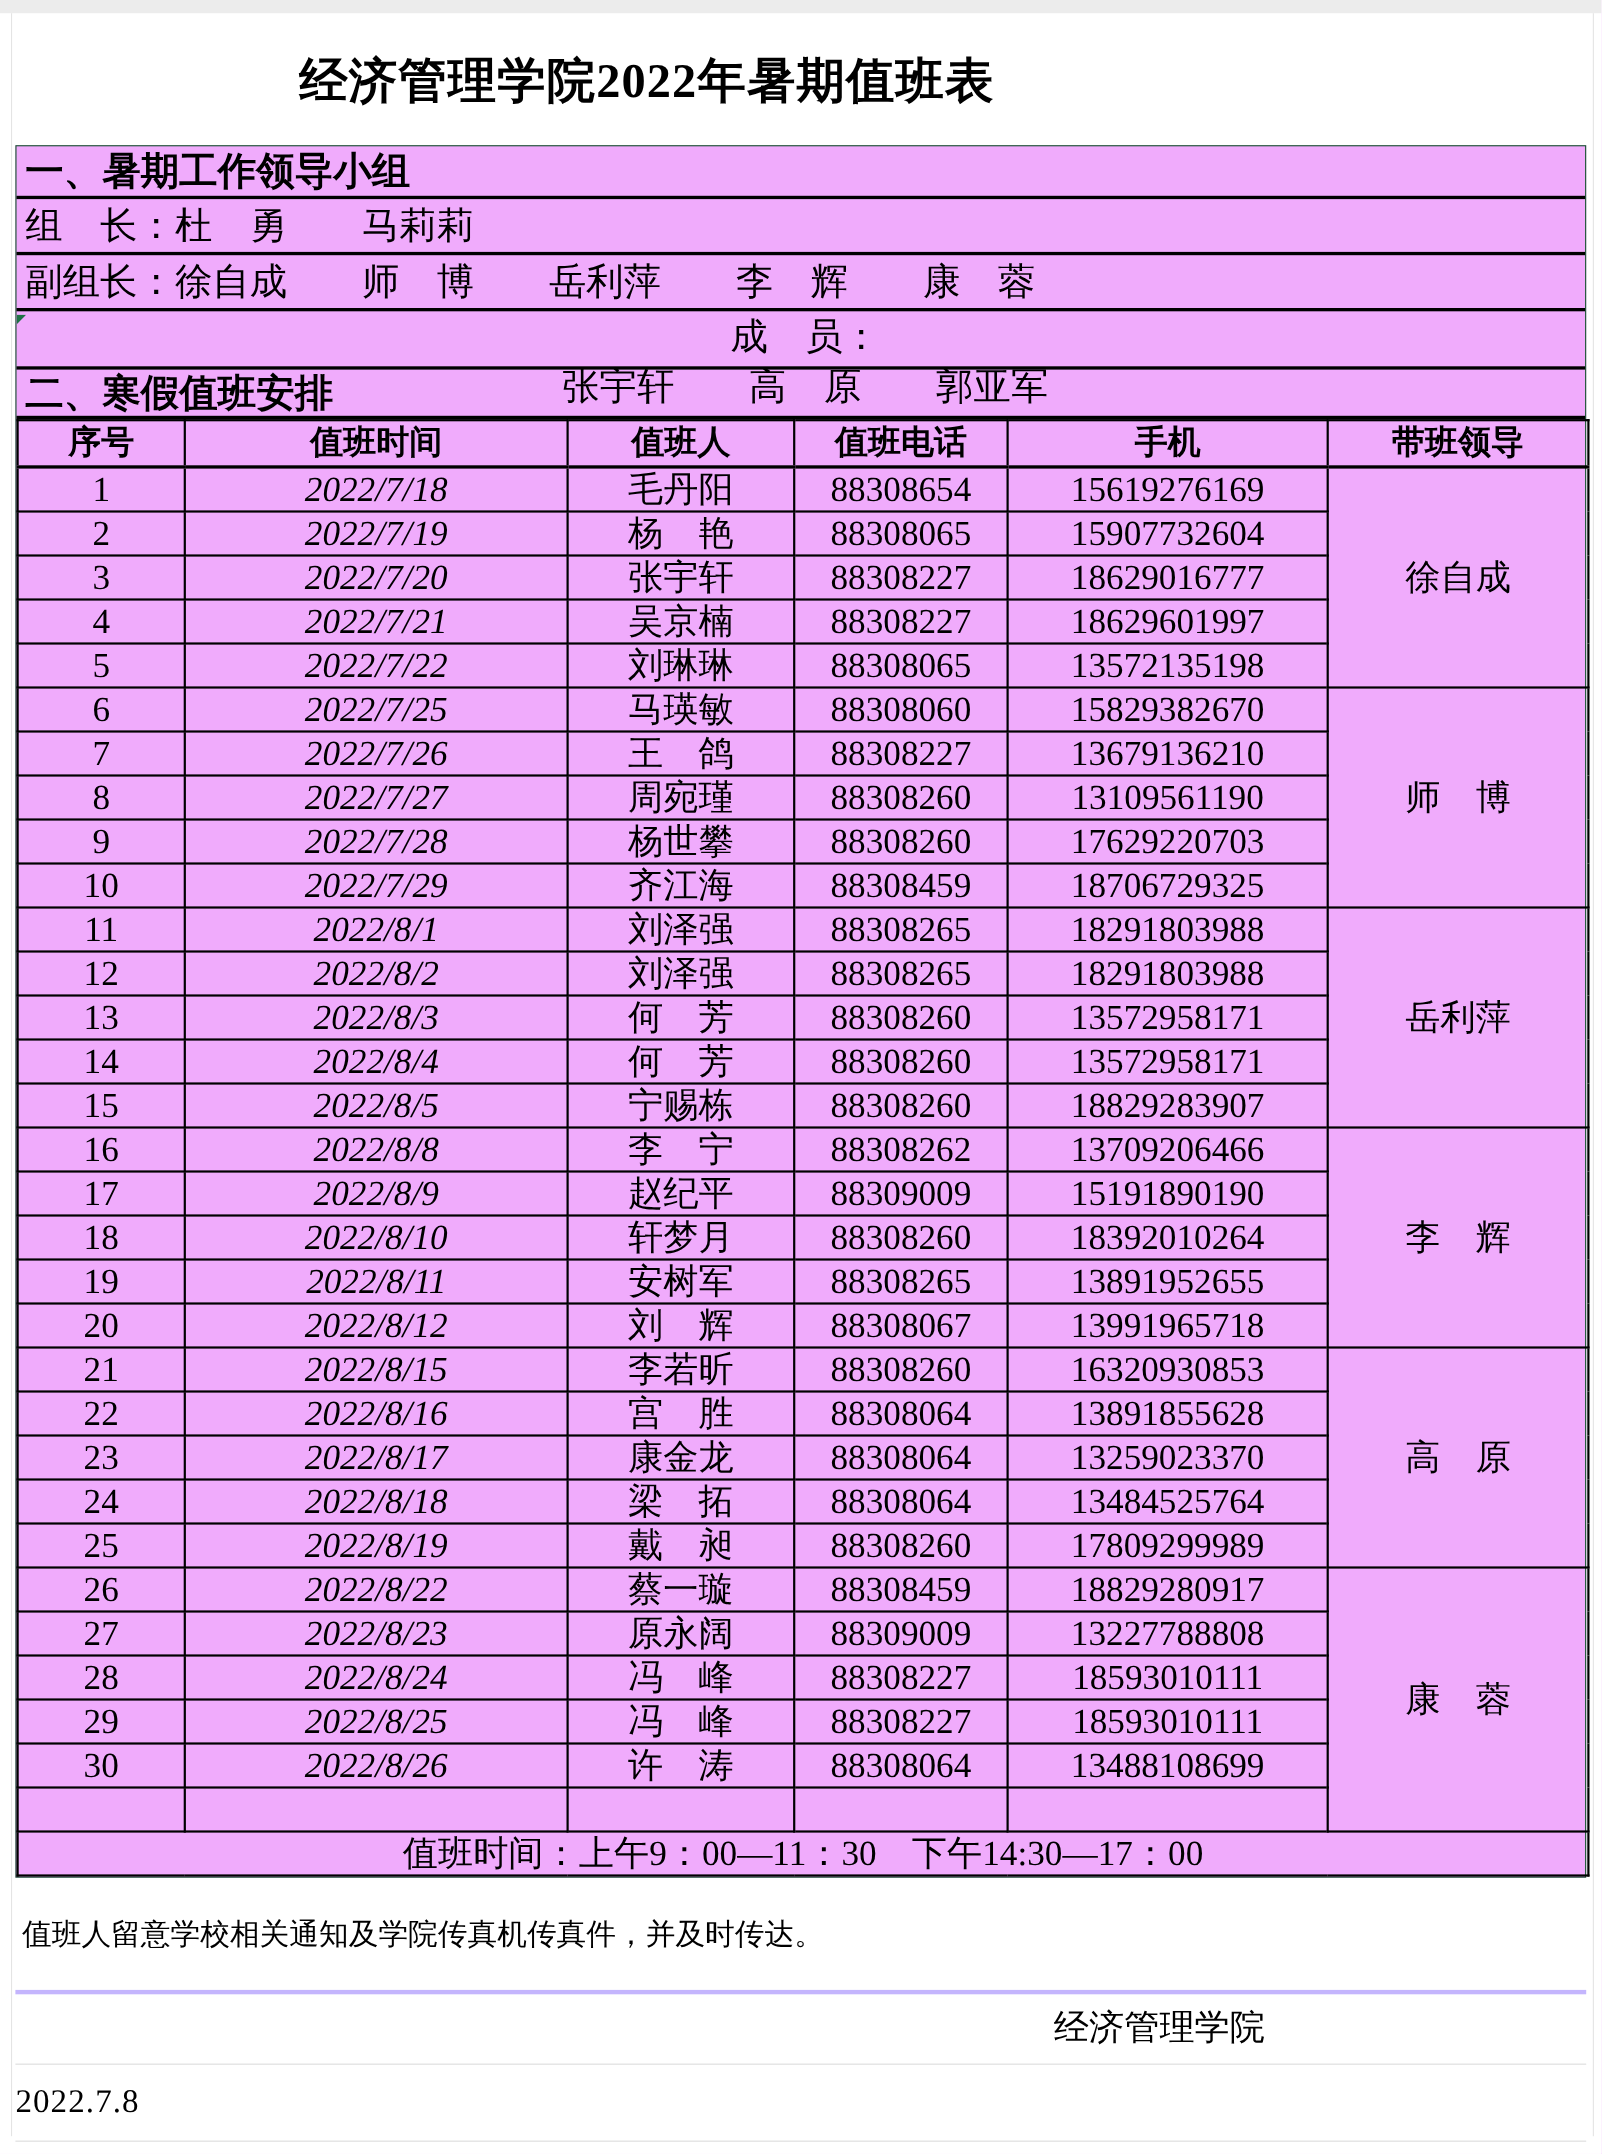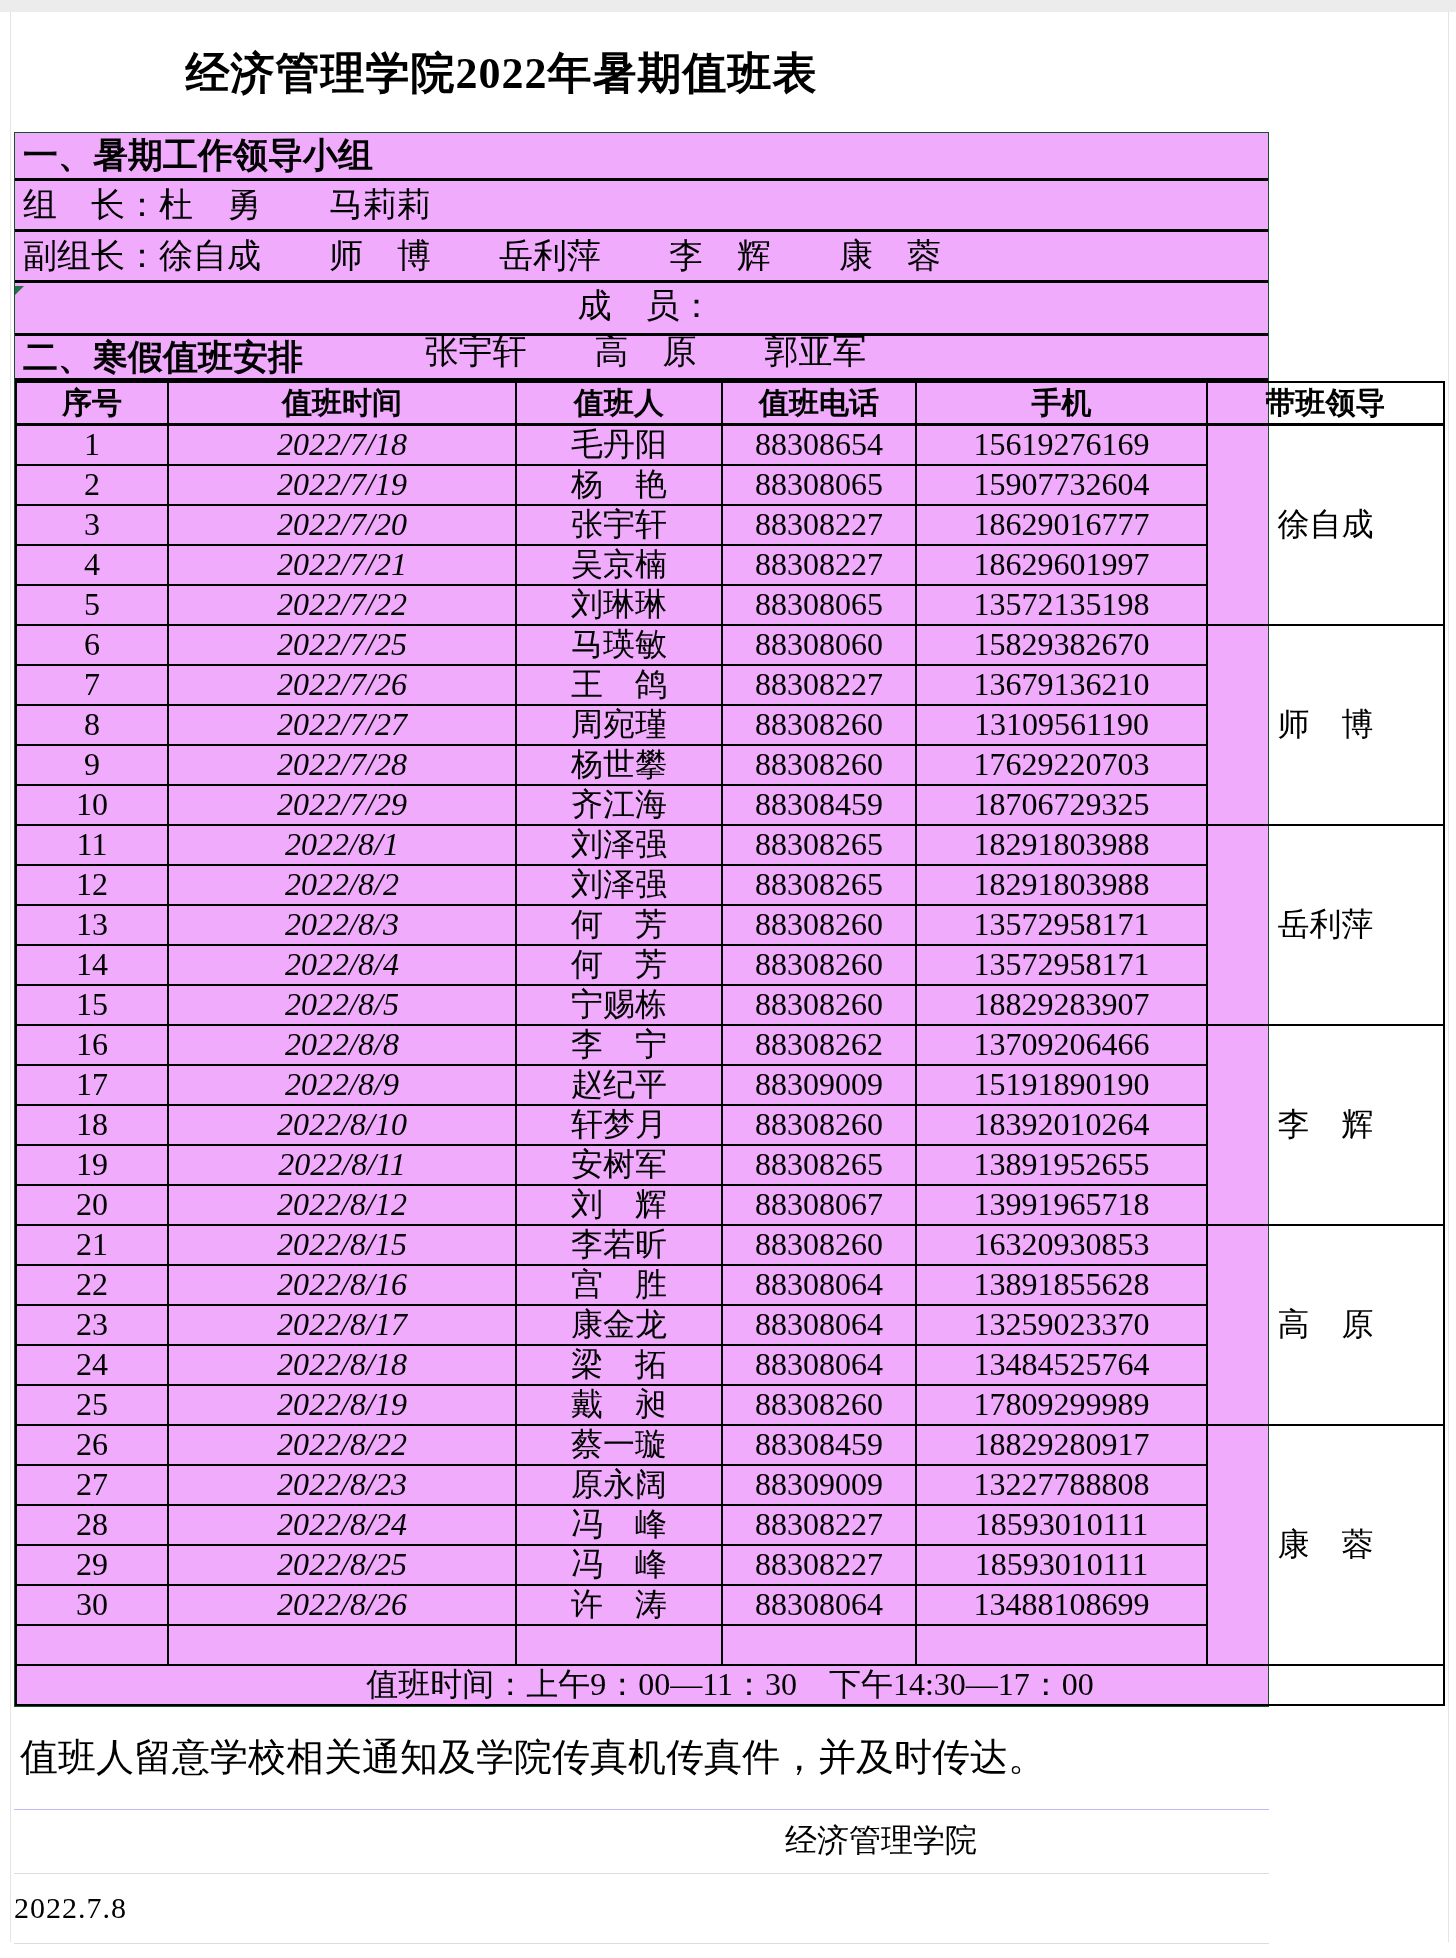"经济管理学院2022年暑期值班表" .content { width: 1255px -> 1428px }
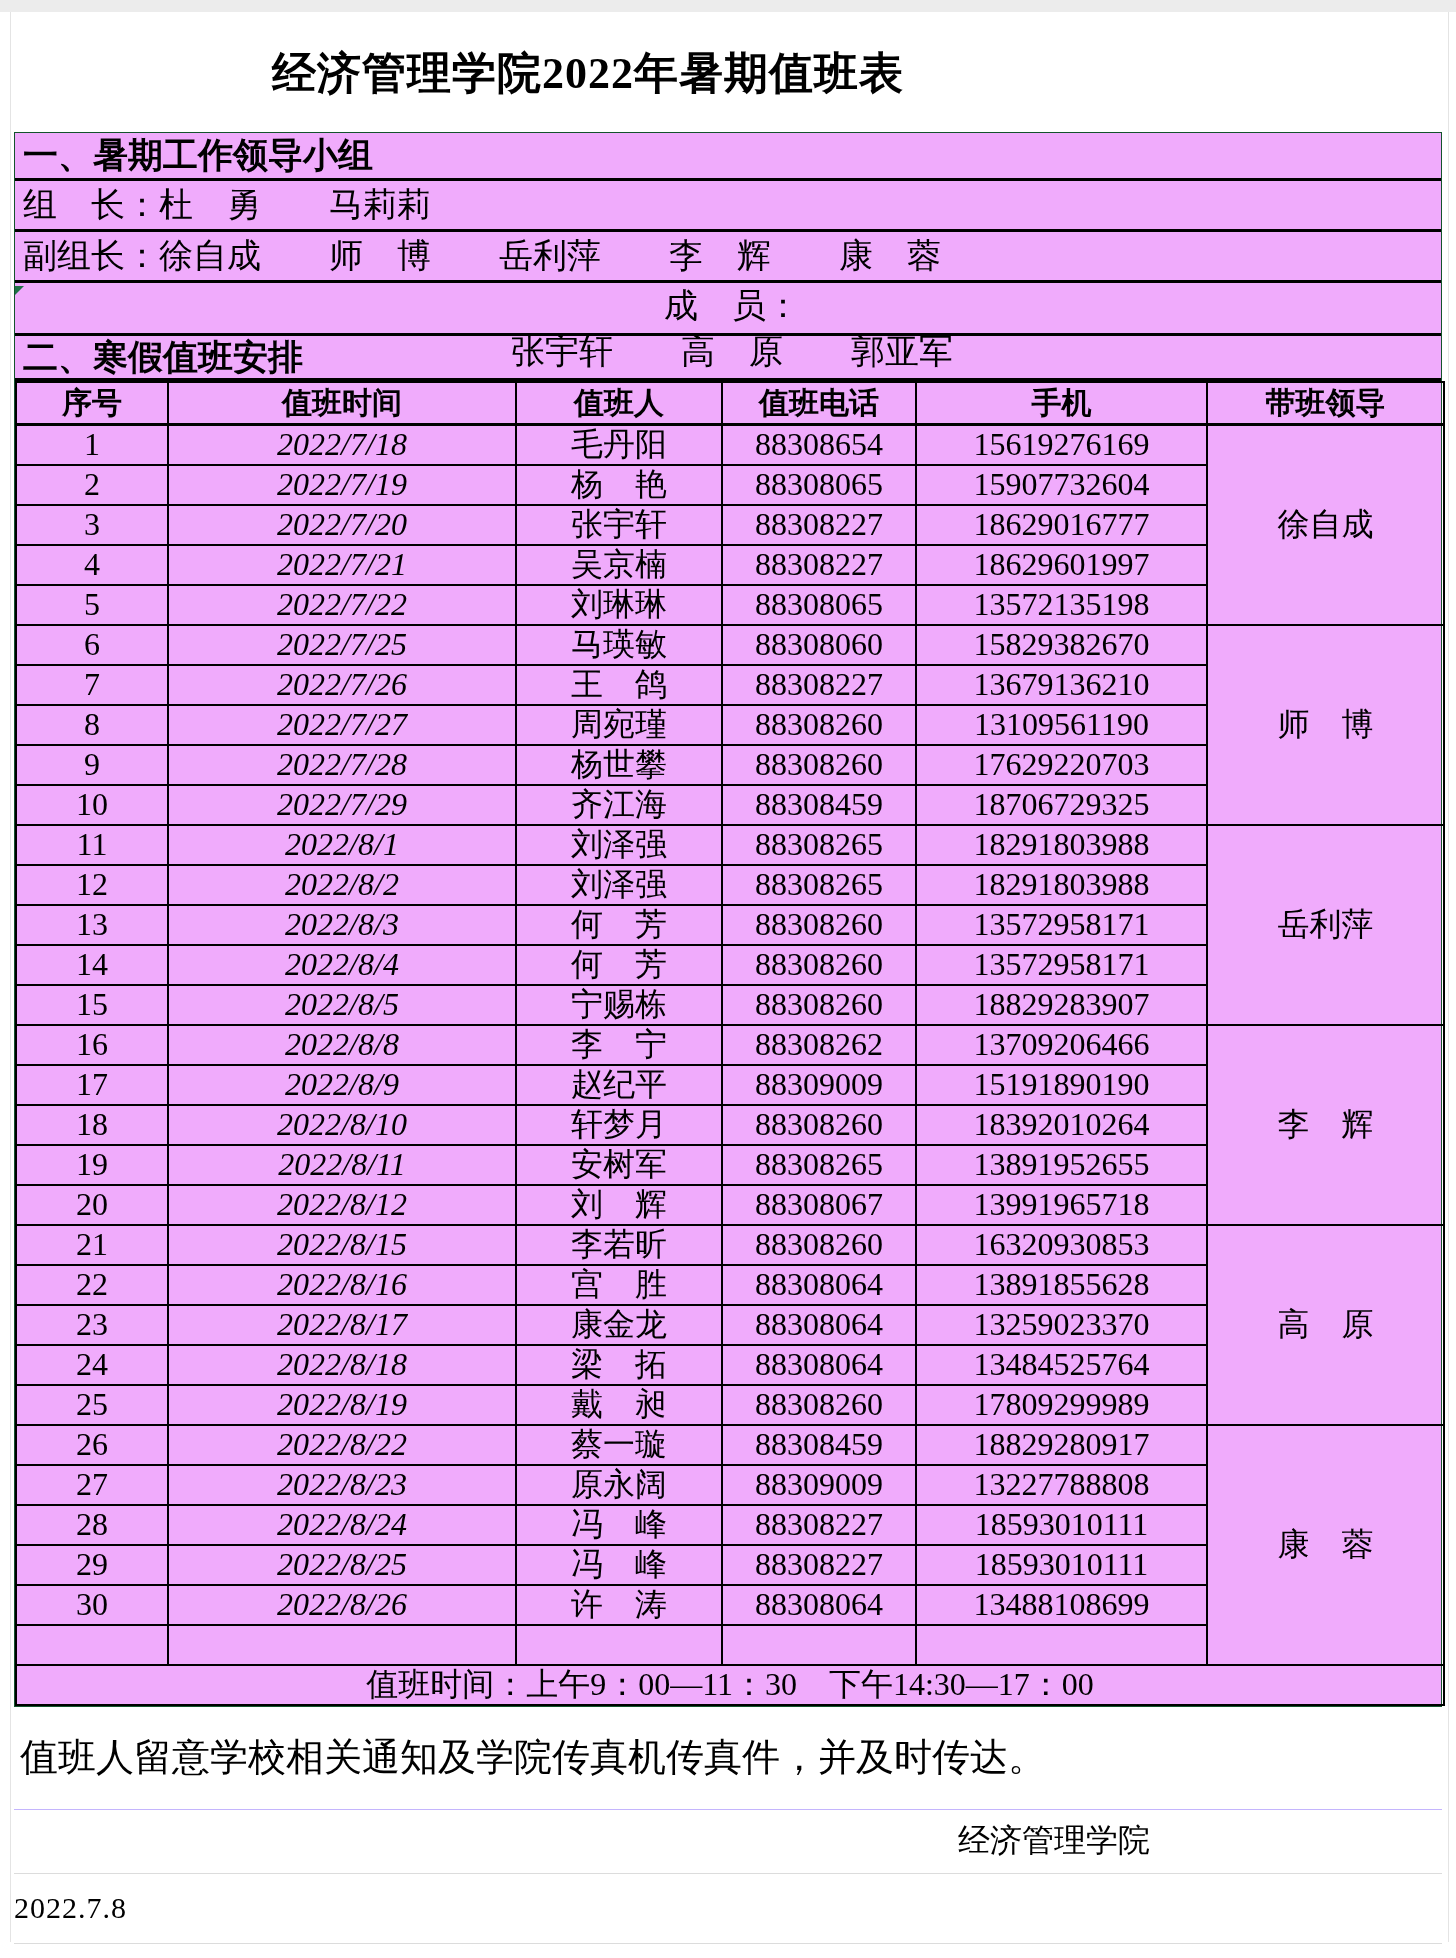"值班人留意学校相关通知及学院传真机传真件，并及时传达。" .notice-row { border-bottom: 1px solid #c4b5fd -> 4px solid #c4b5fd; font-size: 38px -> 27px }
